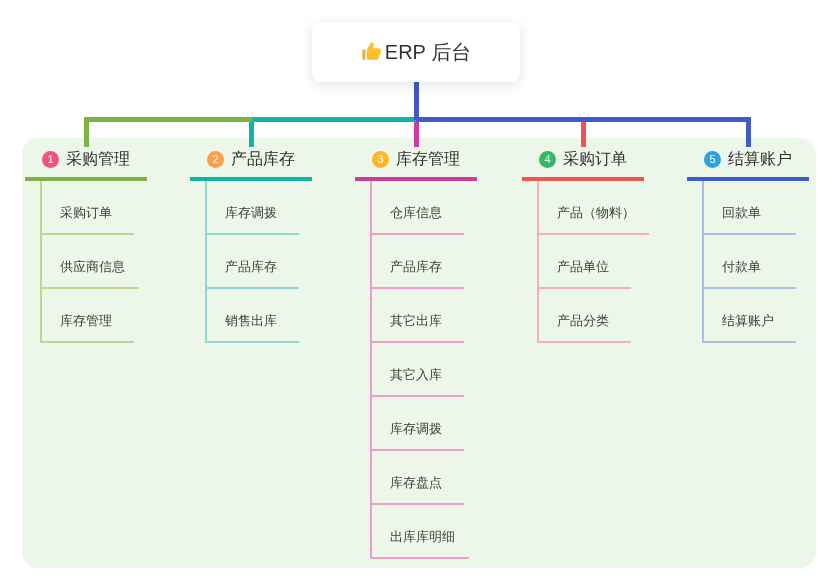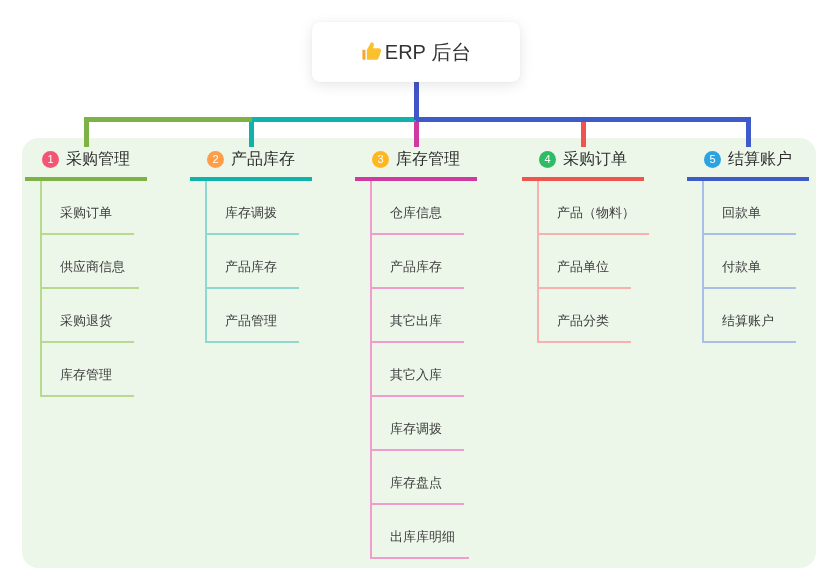"采购退货" div.item { html: <div> <span>采购退货</span> </div> -> none }
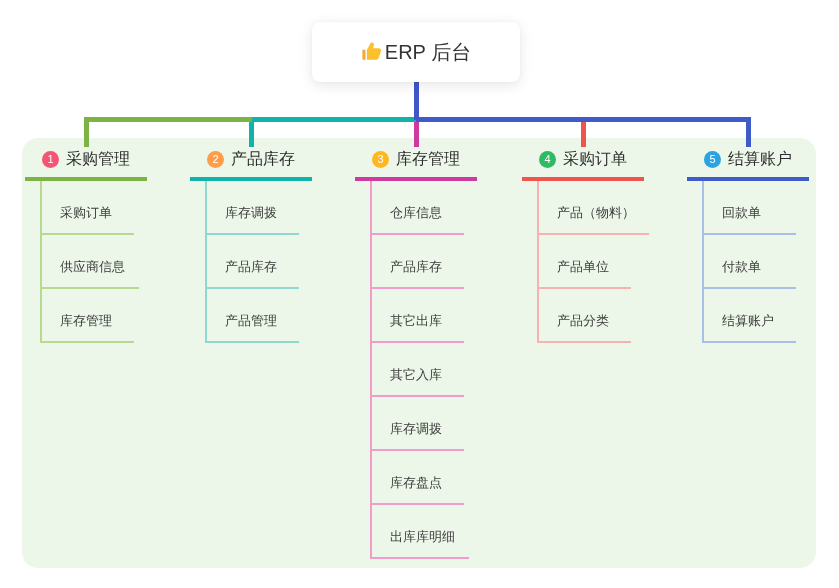"产品管理" span { text: 产品管理 -> 销售出库 }
